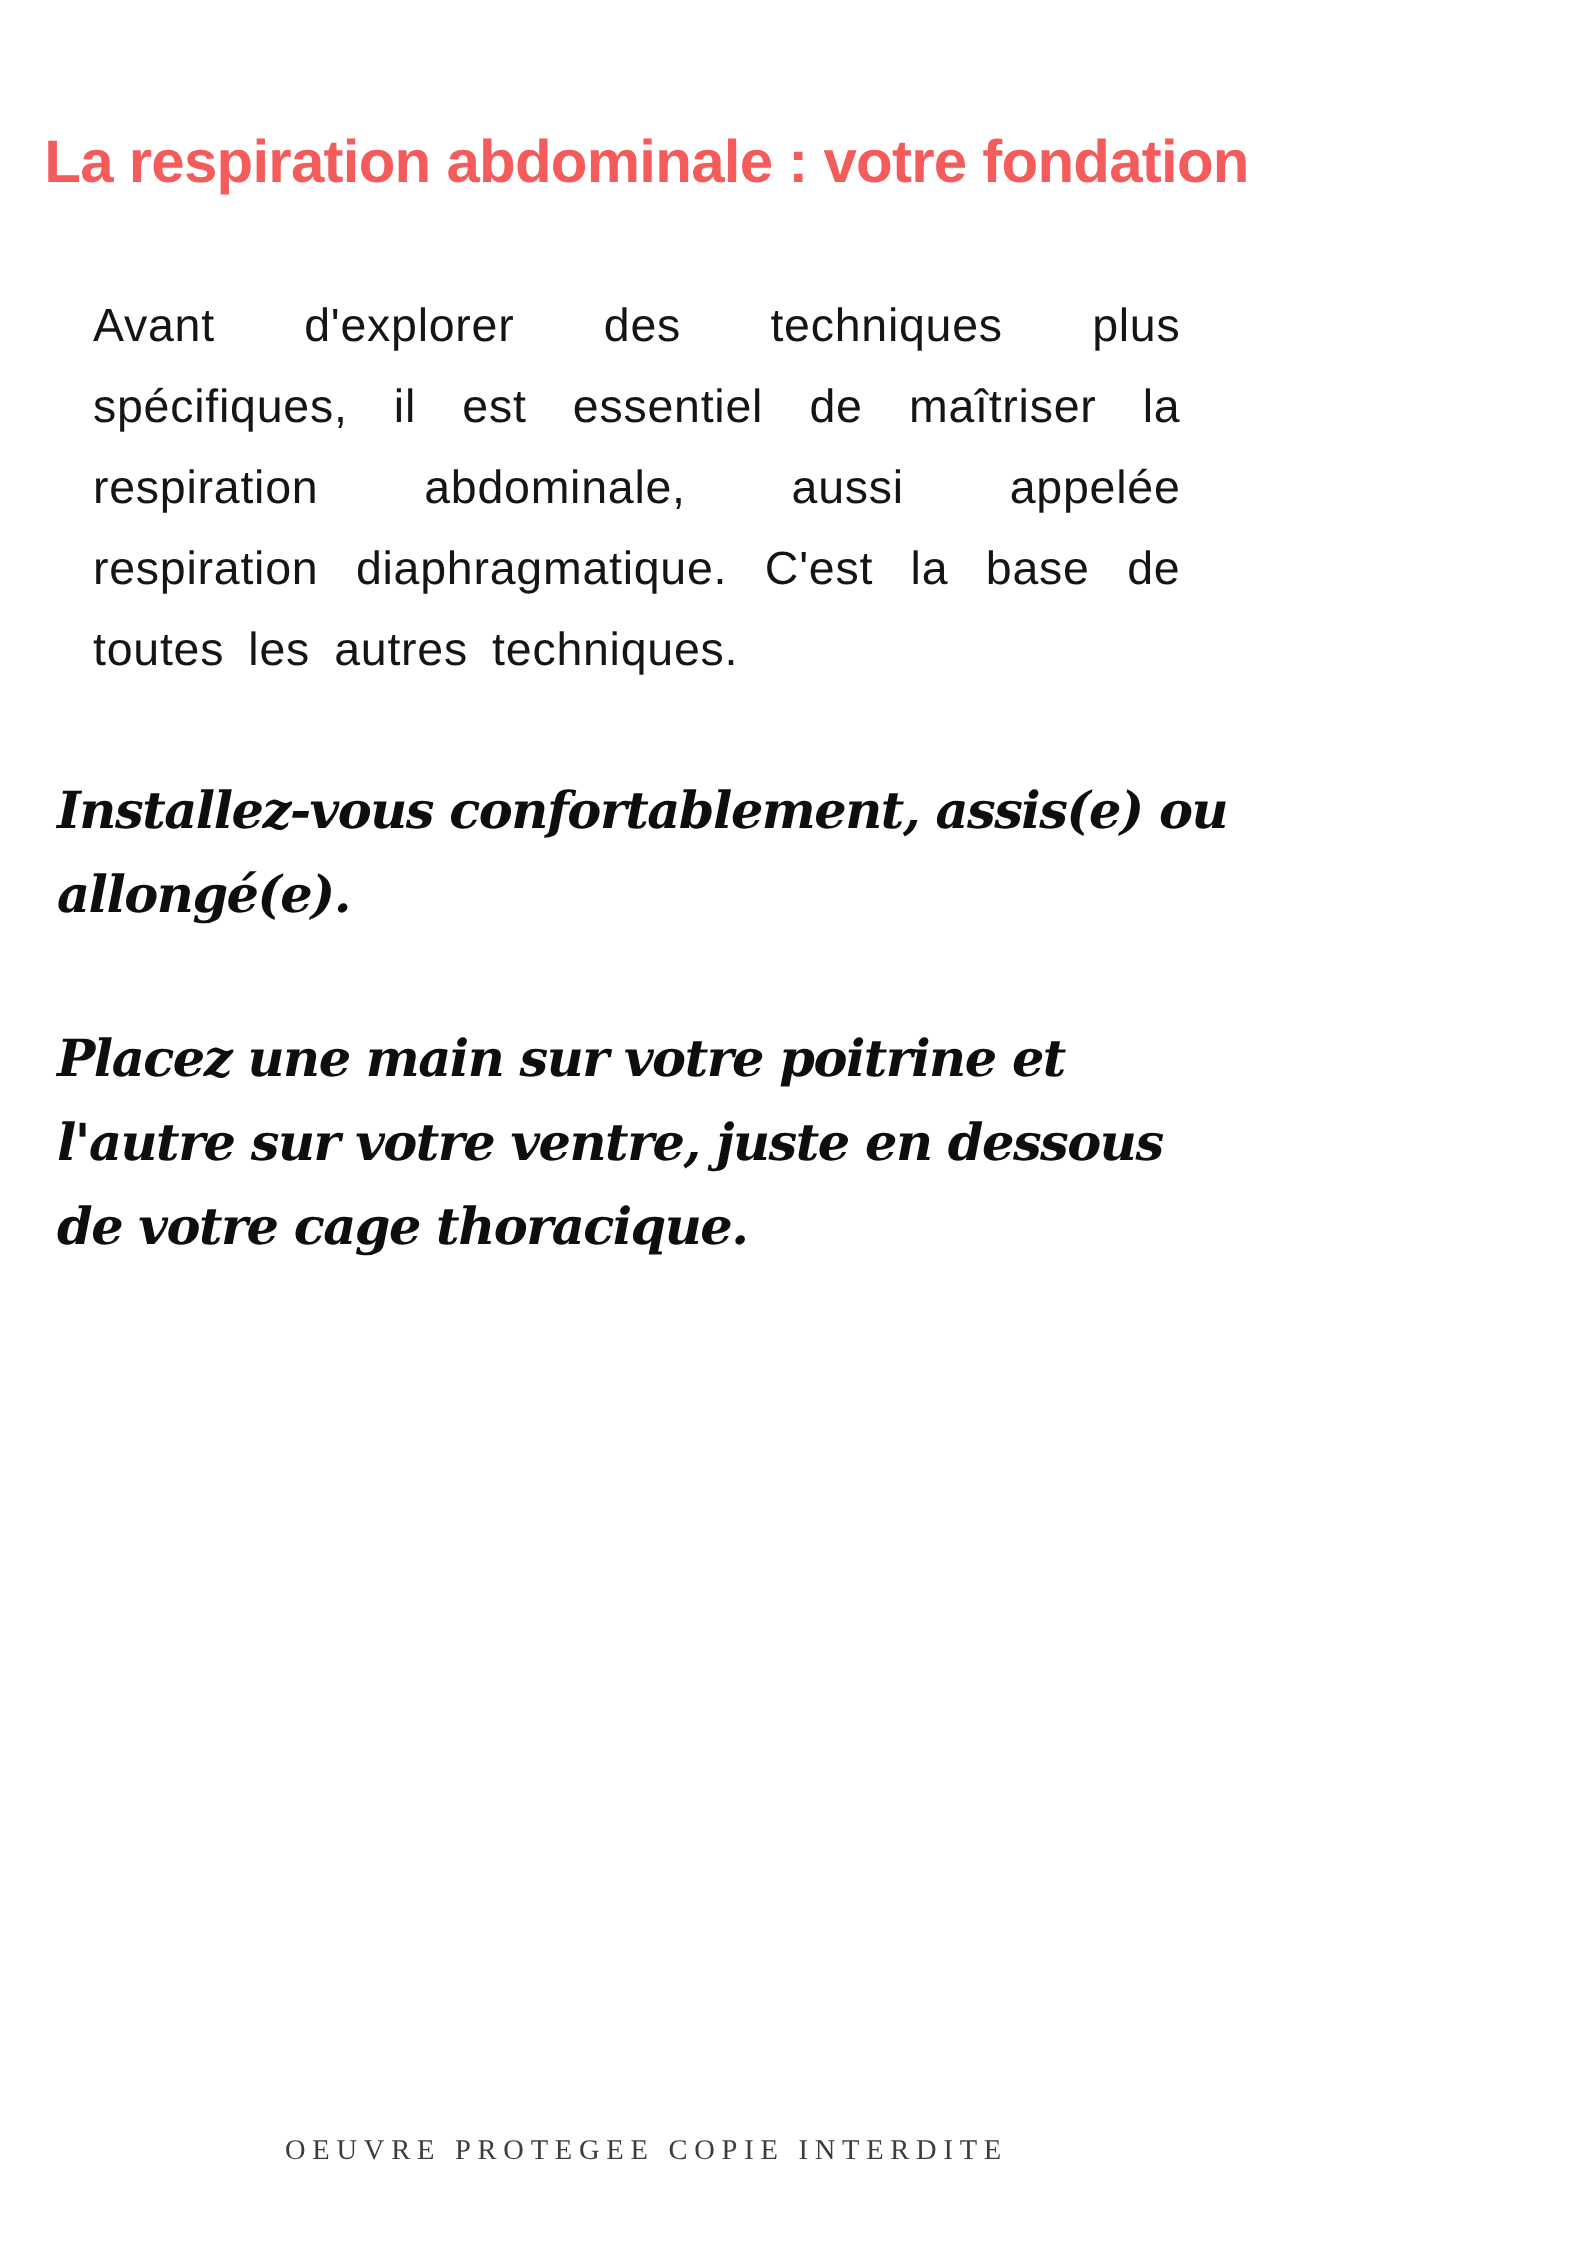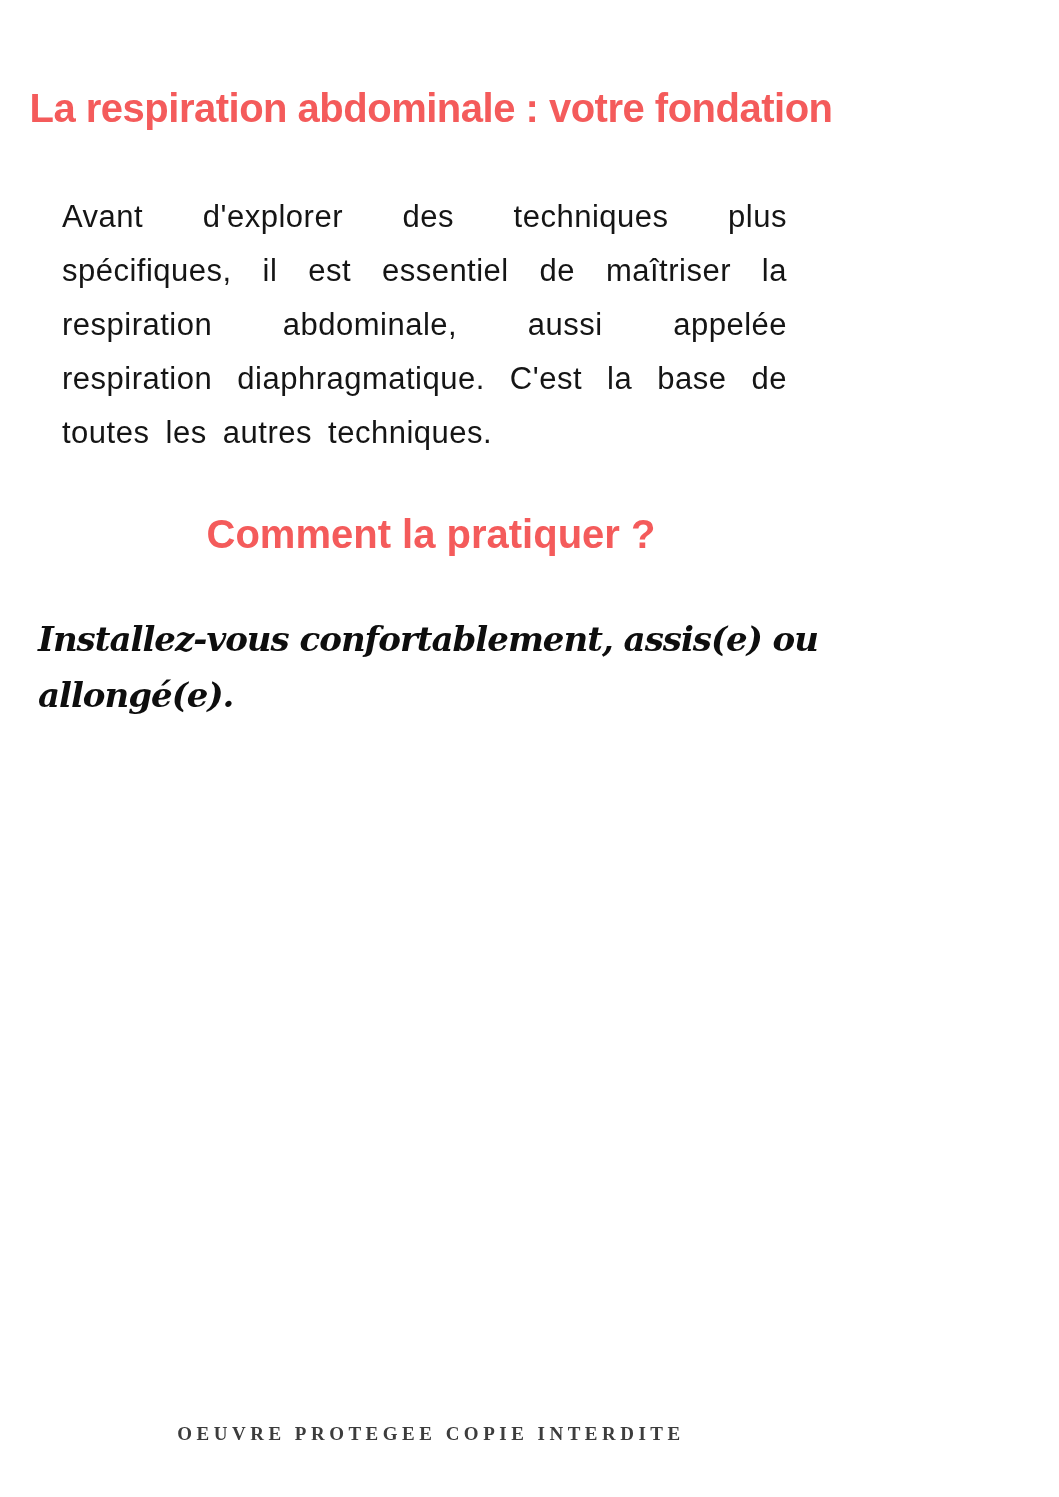"Comment la pratiquer ?" h2.section-heading { html: <h2>Comment la pratiquer ?</h2> -> none }
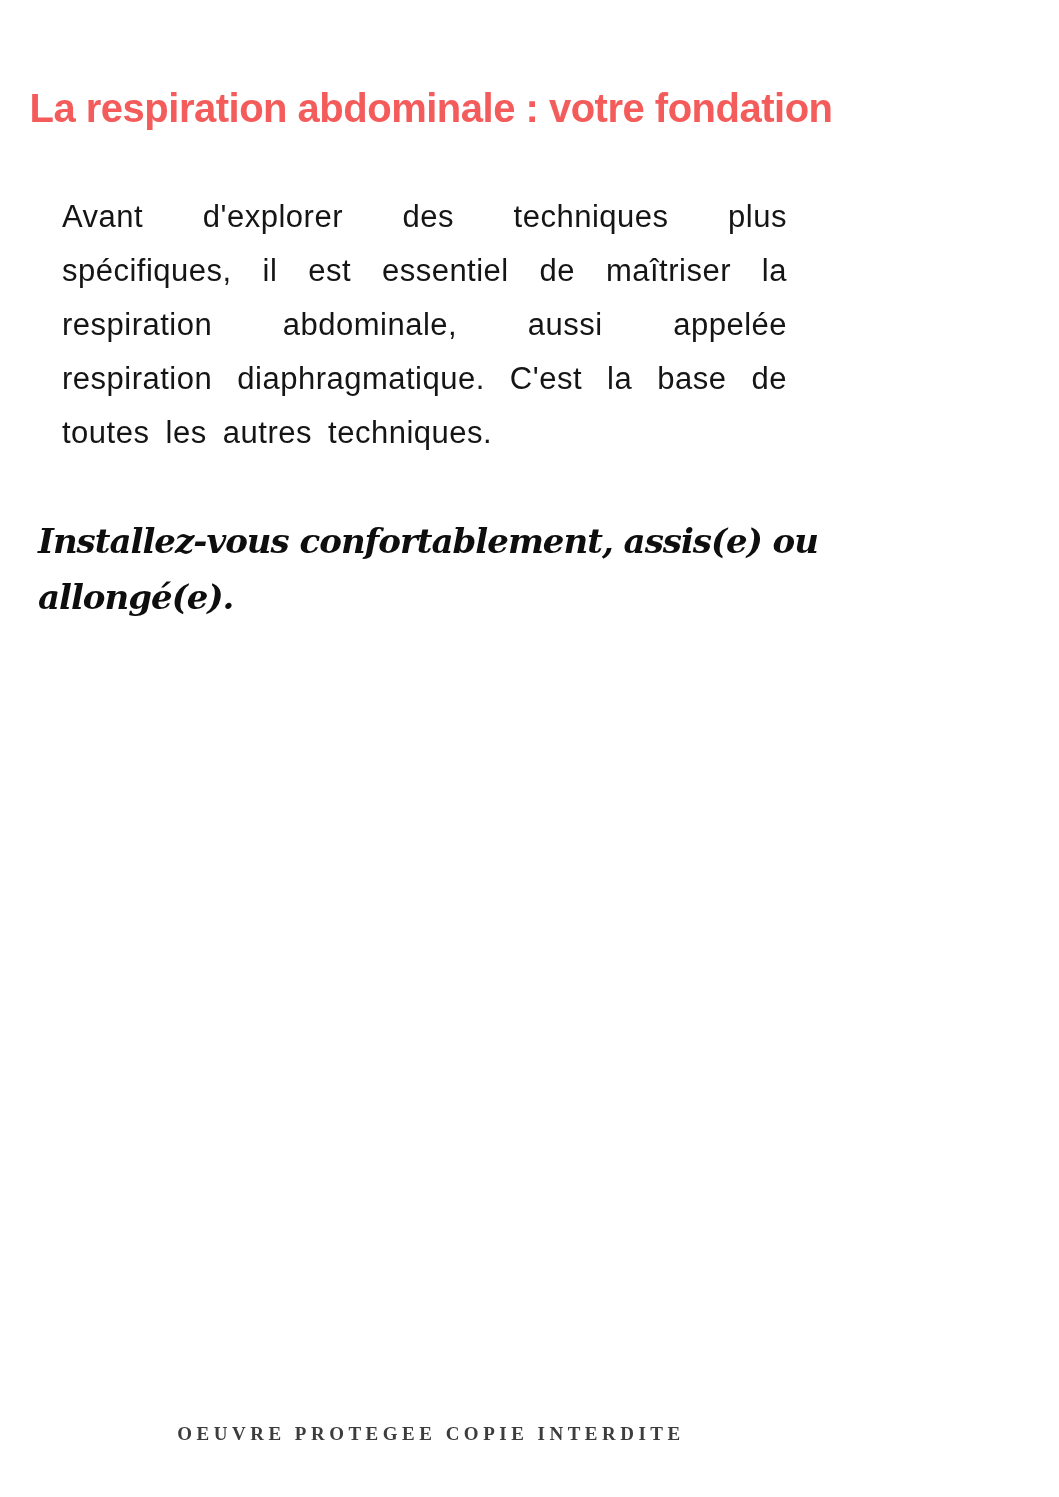"Placez une main sur votre" p.step { html: none -> <p>Placez une main sur votre poitrine et l'autre sur votre ventre, juste en dessous de votre cage thoracique.</p> }
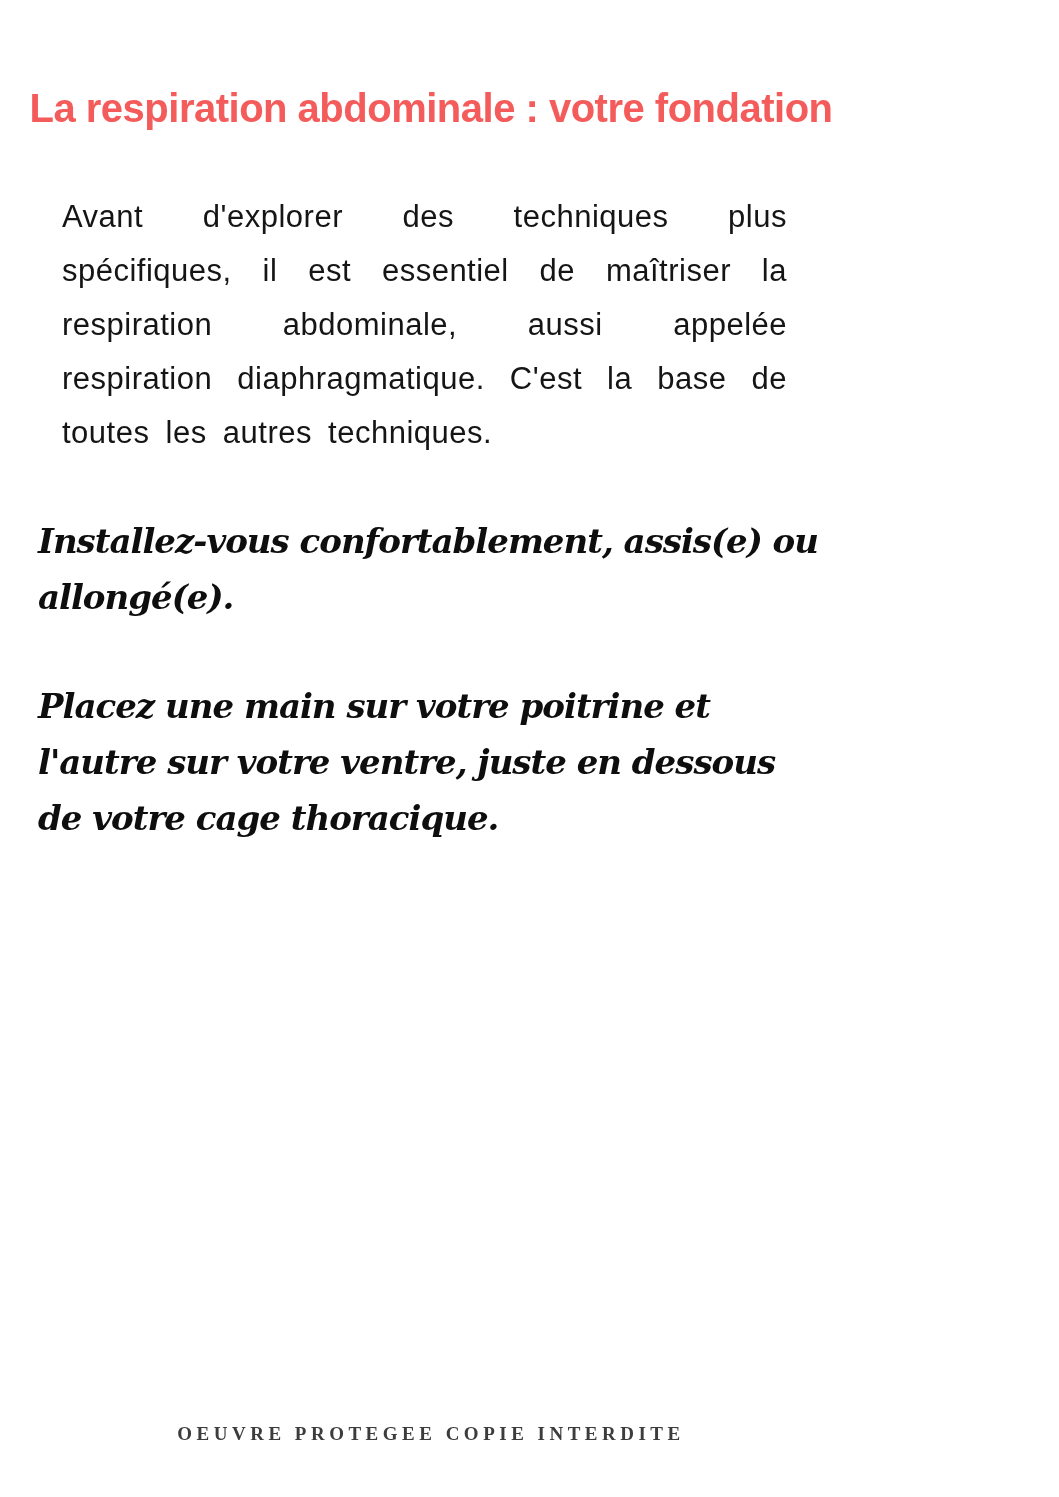"OEUVRE PROTEGEE COPIE INTERDITE" .footer-watermark { font-weight: 700 -> 400 }
